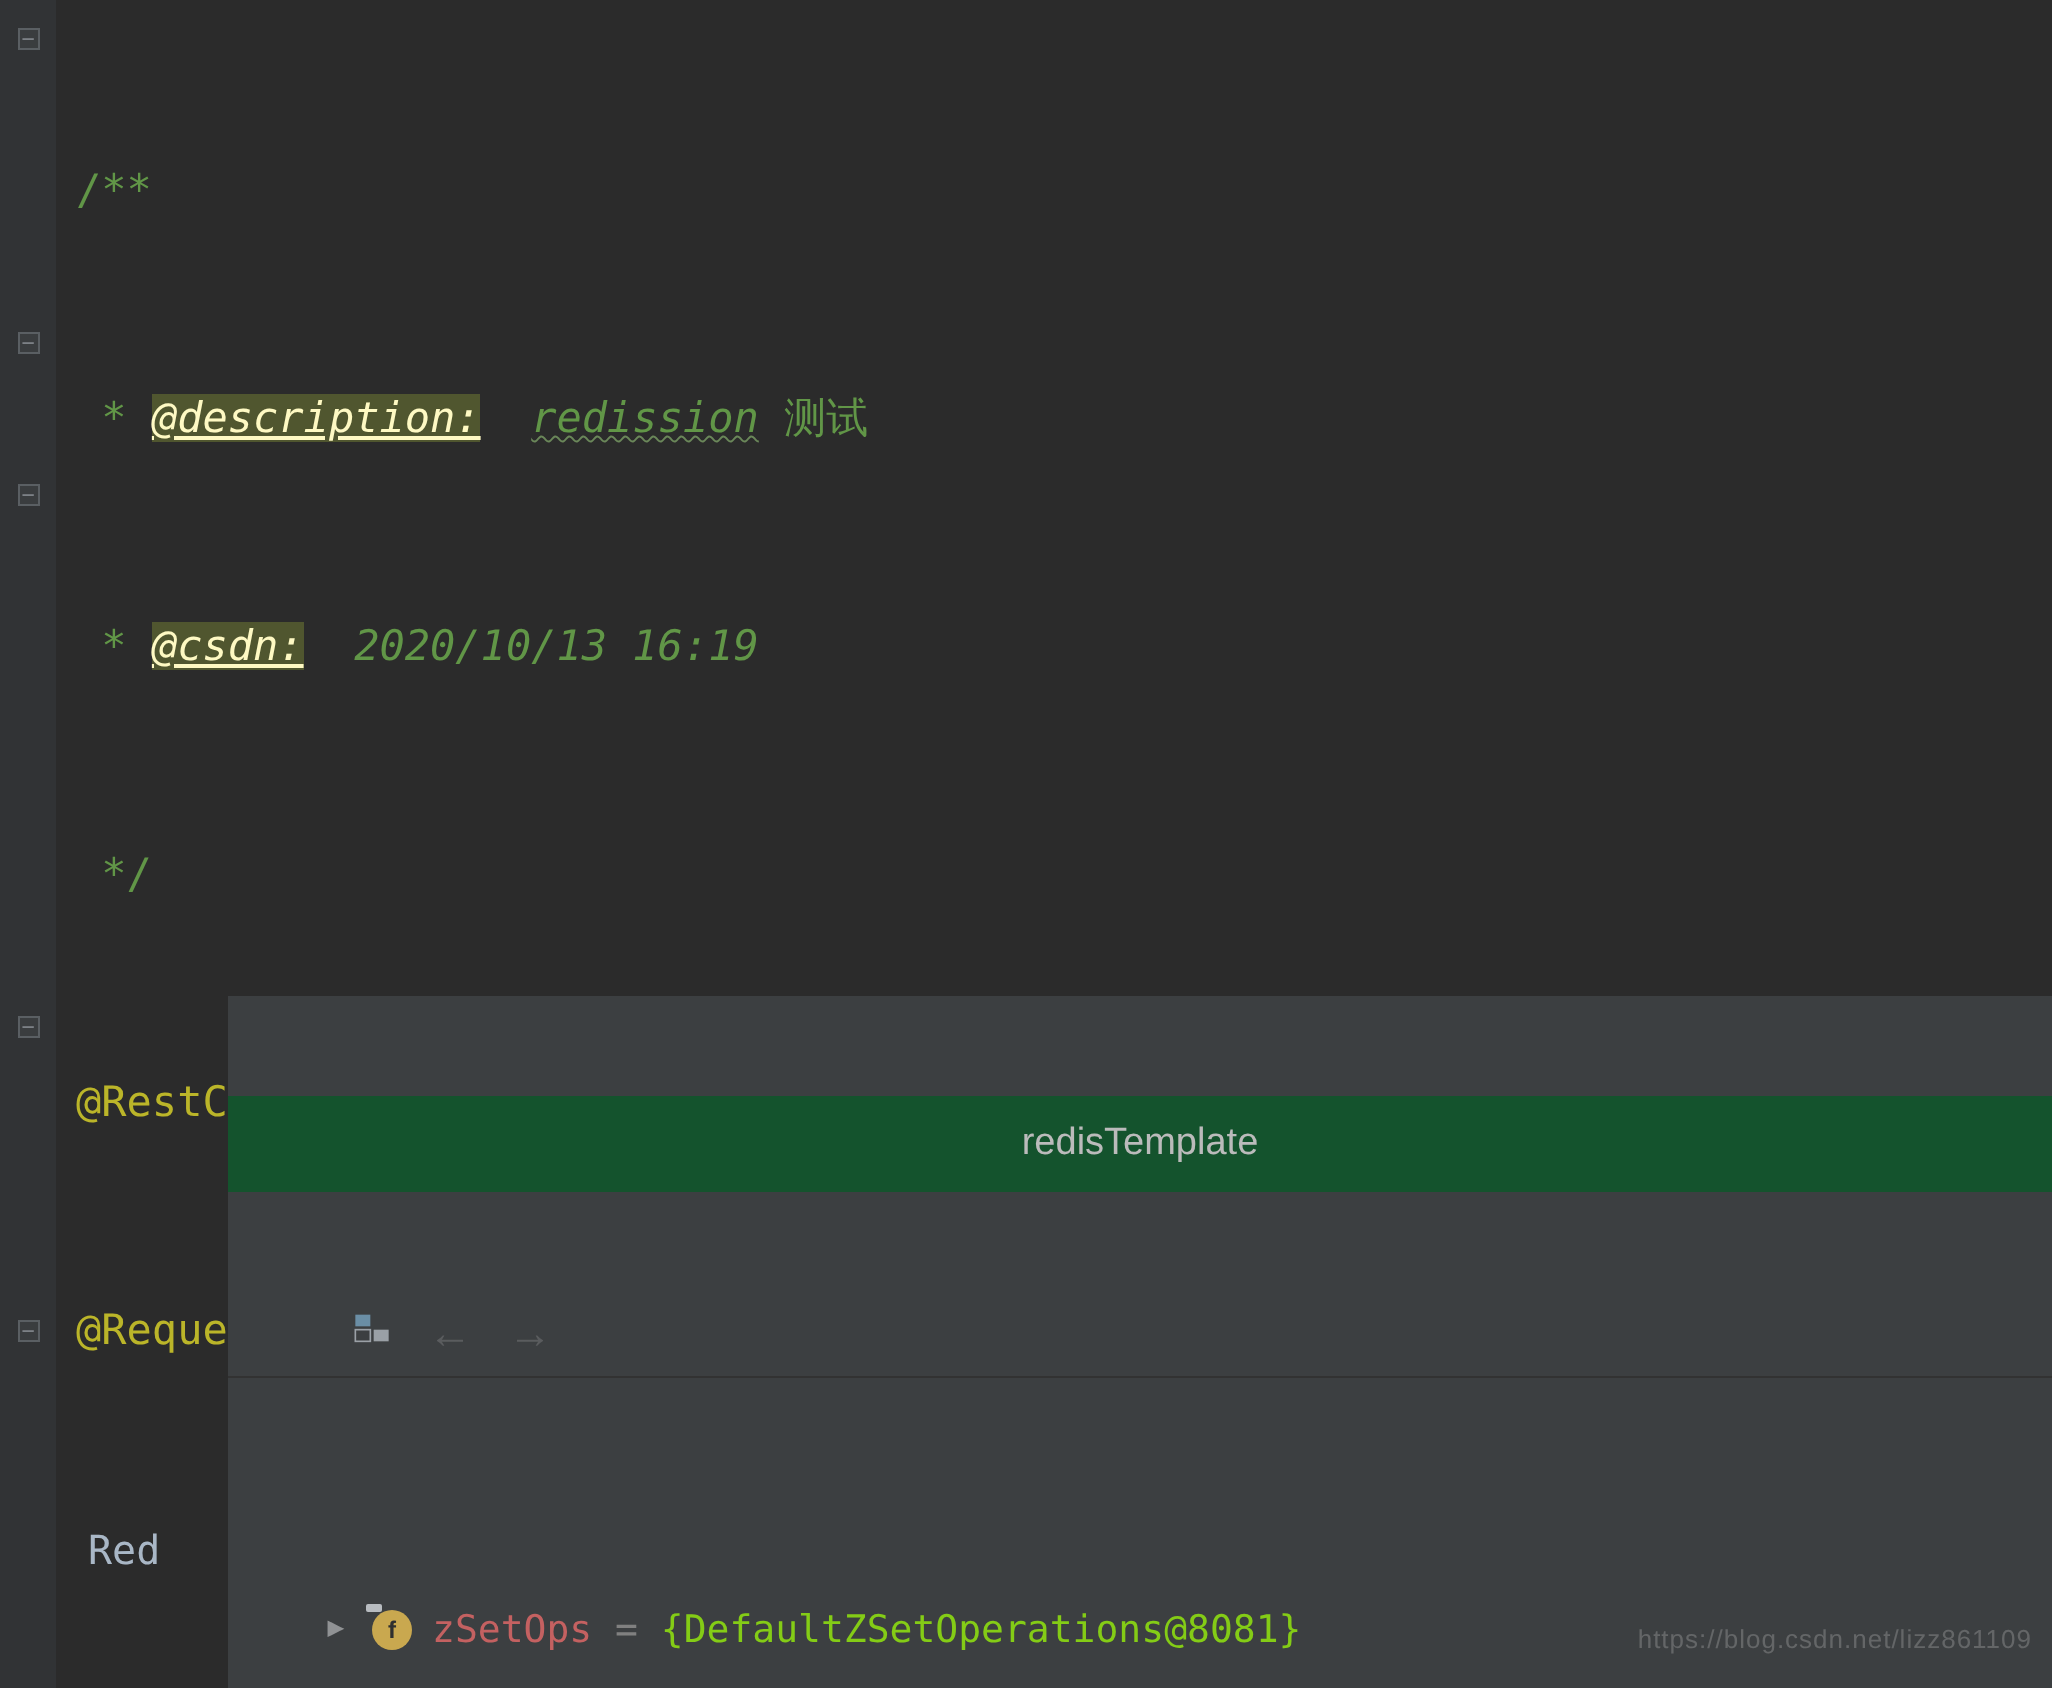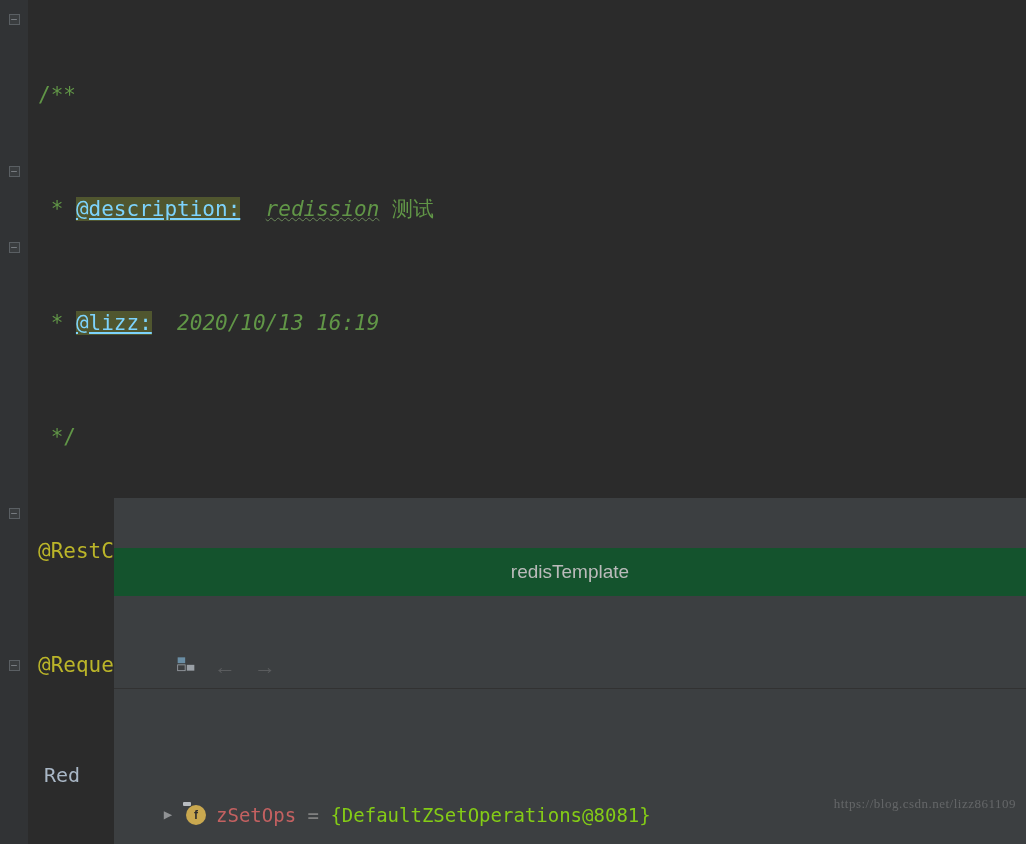"@description:" .dc-tag { color: #7dd3fc -> #fef9c3; font-style: none -> italic }
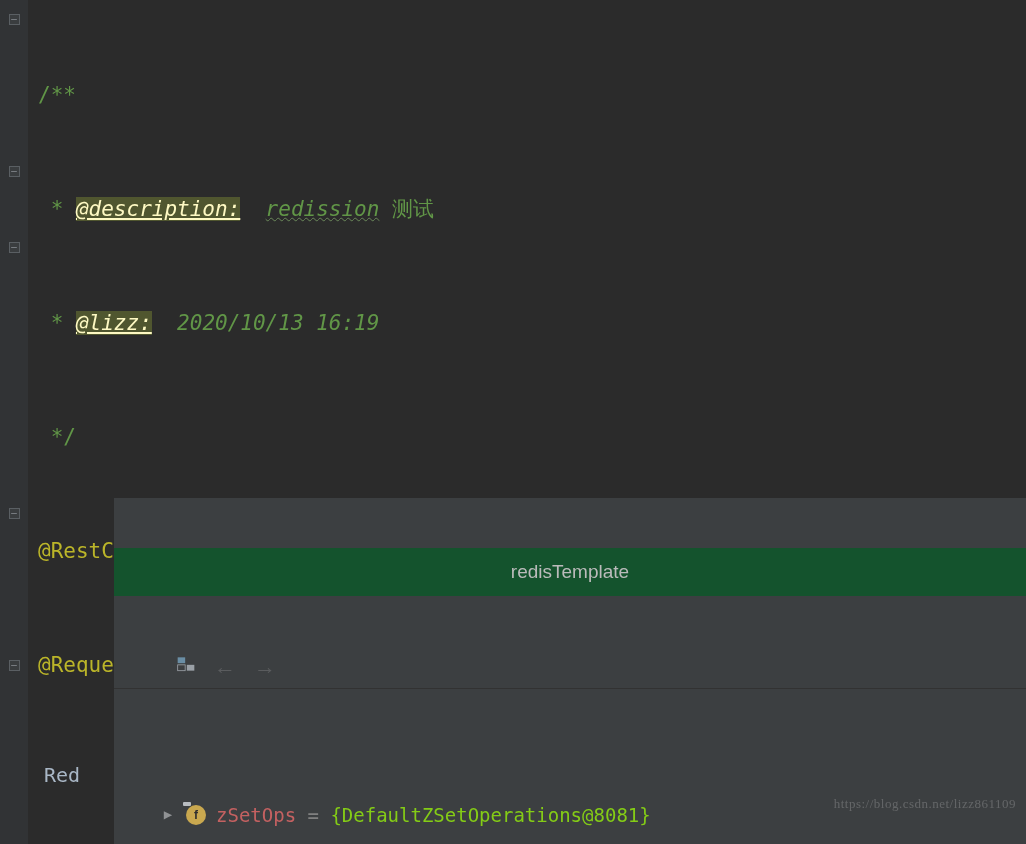"@lizz:" span.dc-tag { text: @lizz -> @csdn }
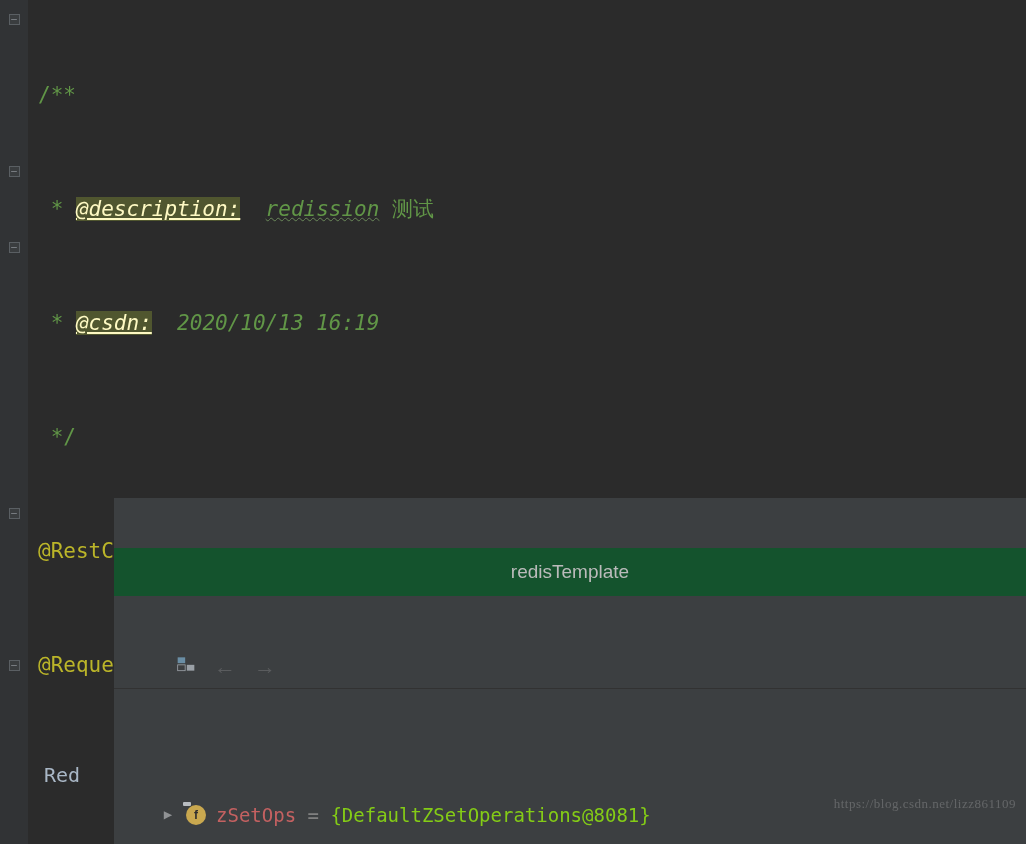"https://blog.csdn.net/lizz861109" .watermark { bottom: 21px -> 5px; font-family: Liberation Serif, serif -> Liberation Sans, sans-serif }
